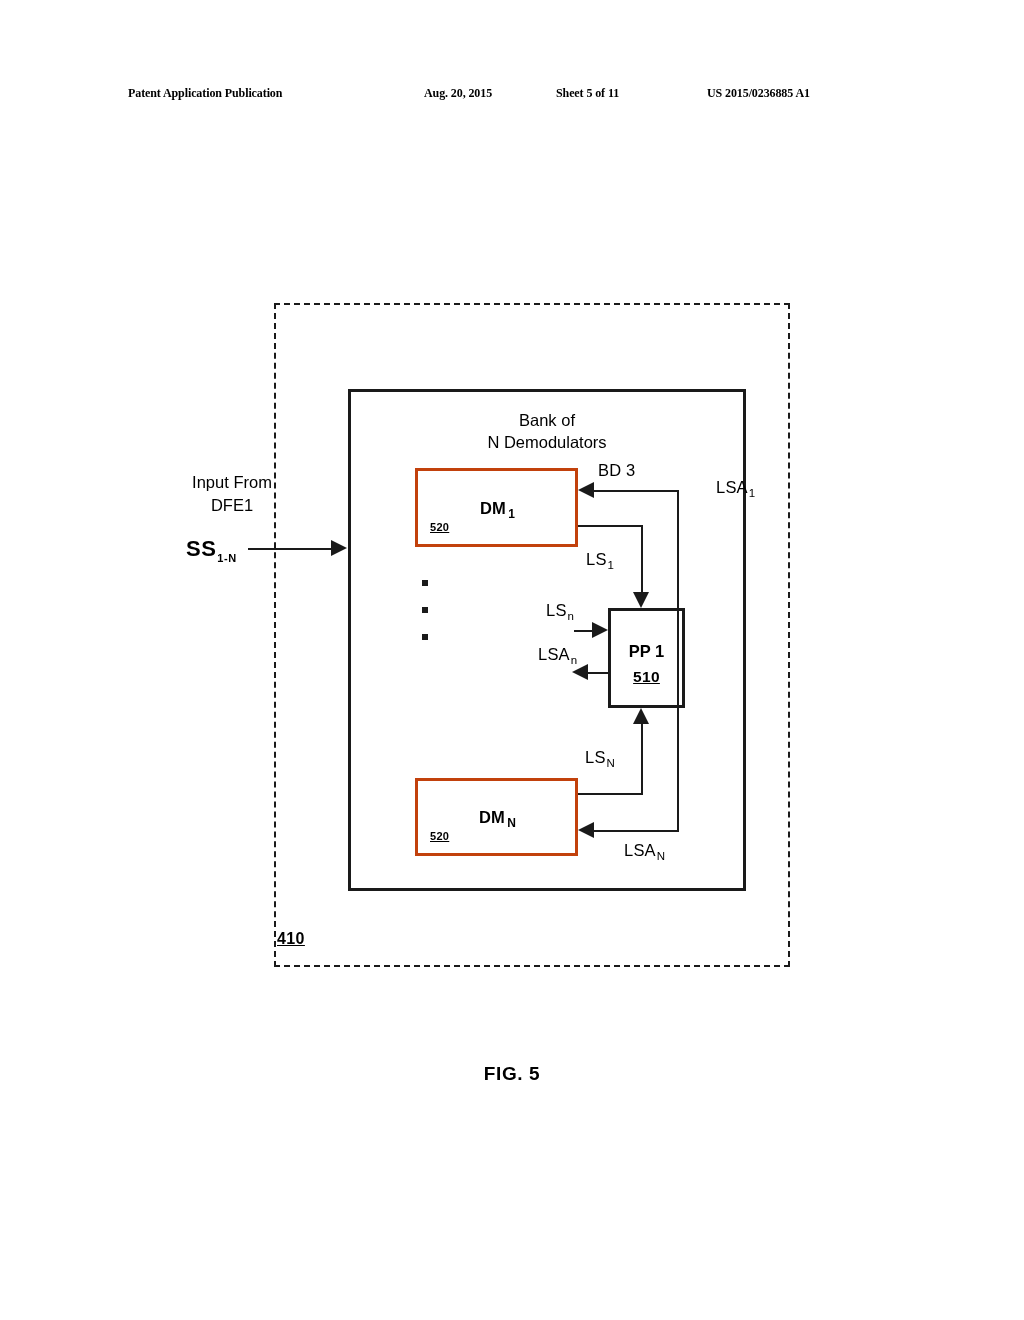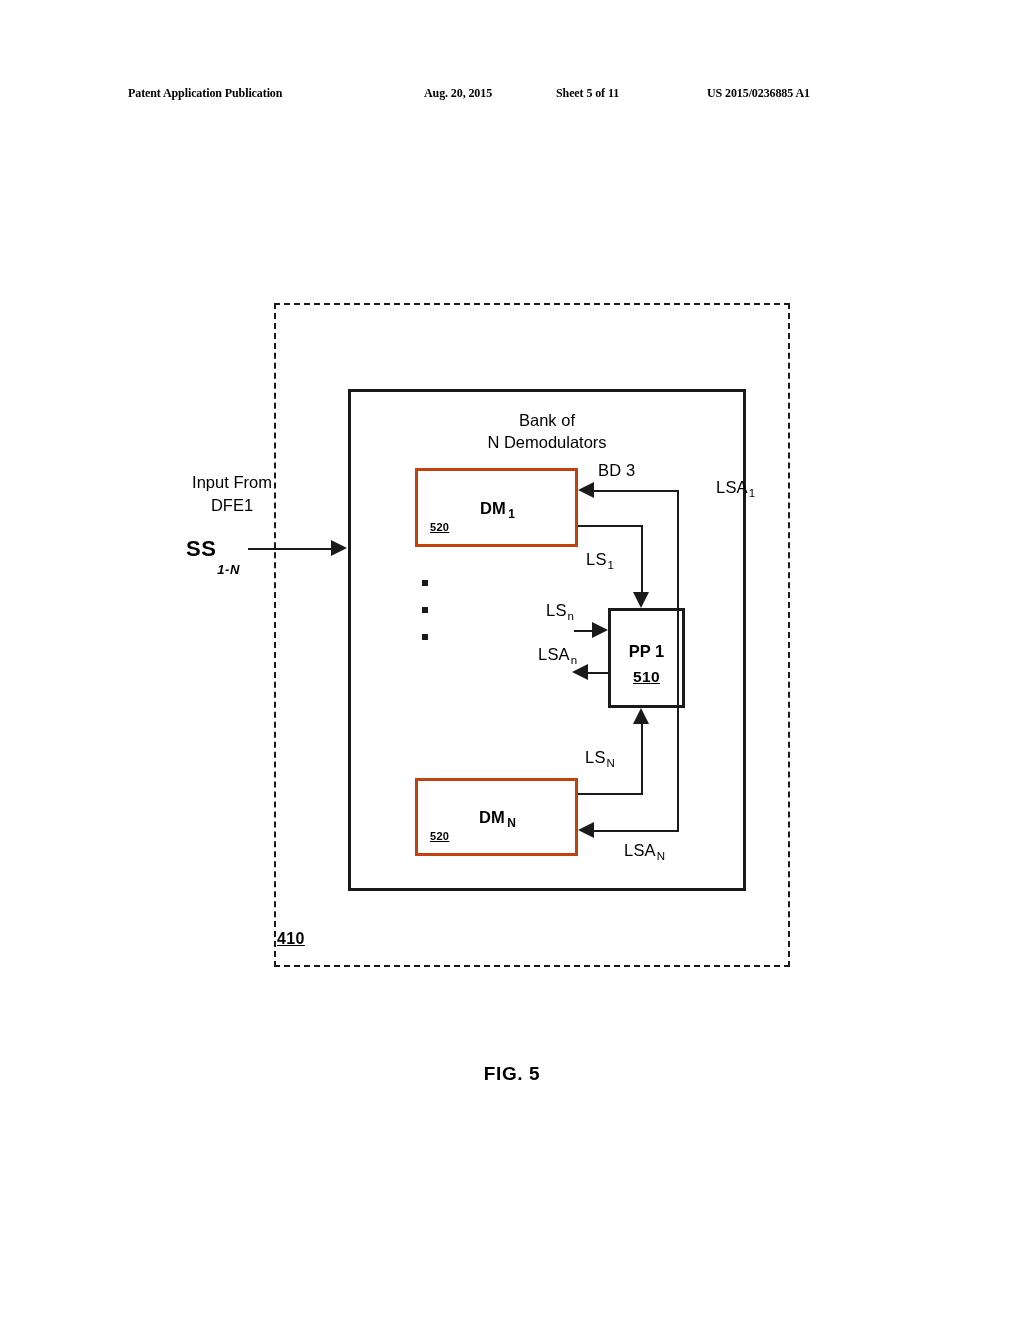"1-N" .ss-label sub { font-size: 13px -> 11px; font-style: italic -> none; top: 18px -> 6px }
